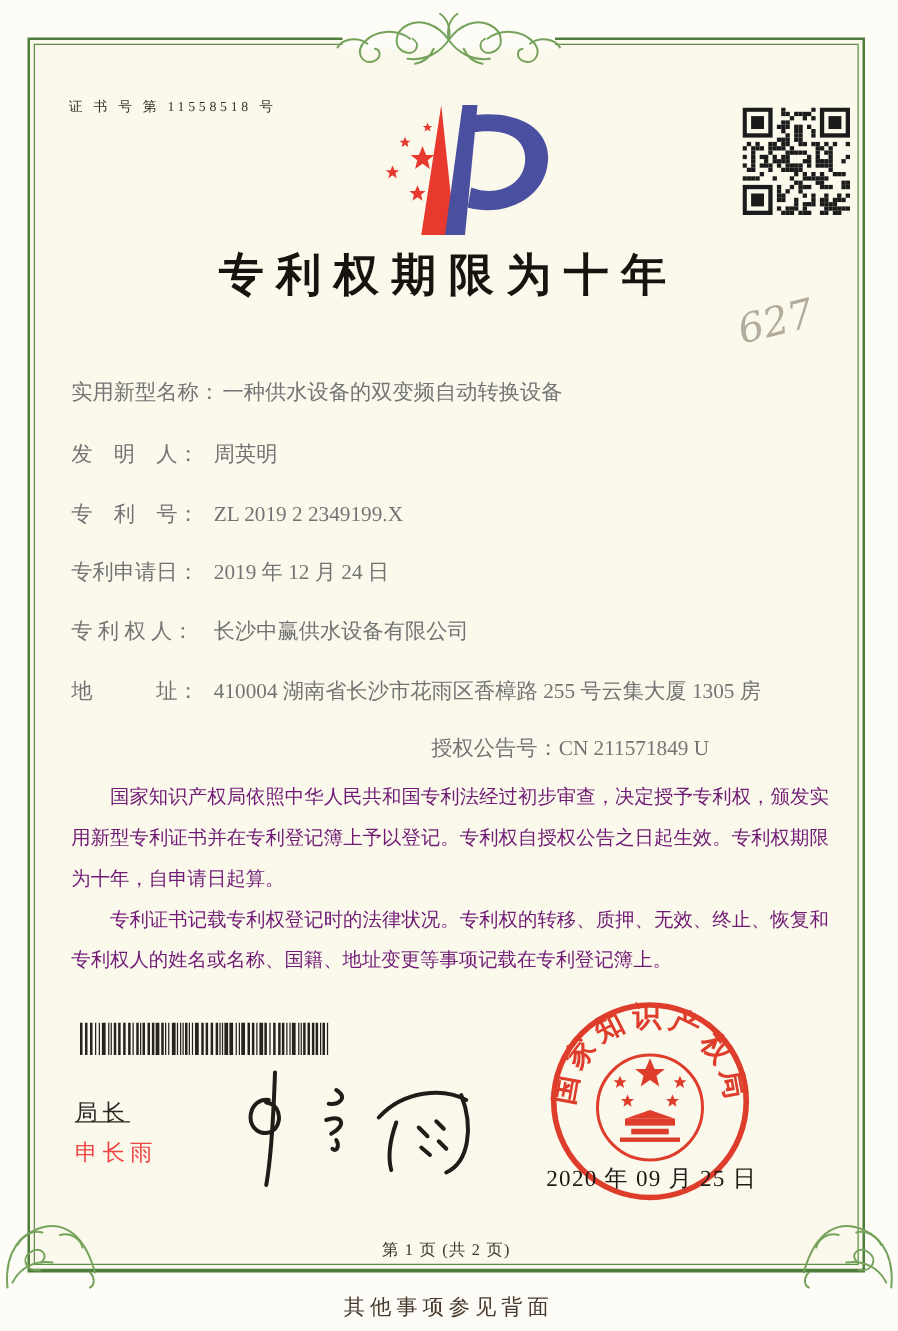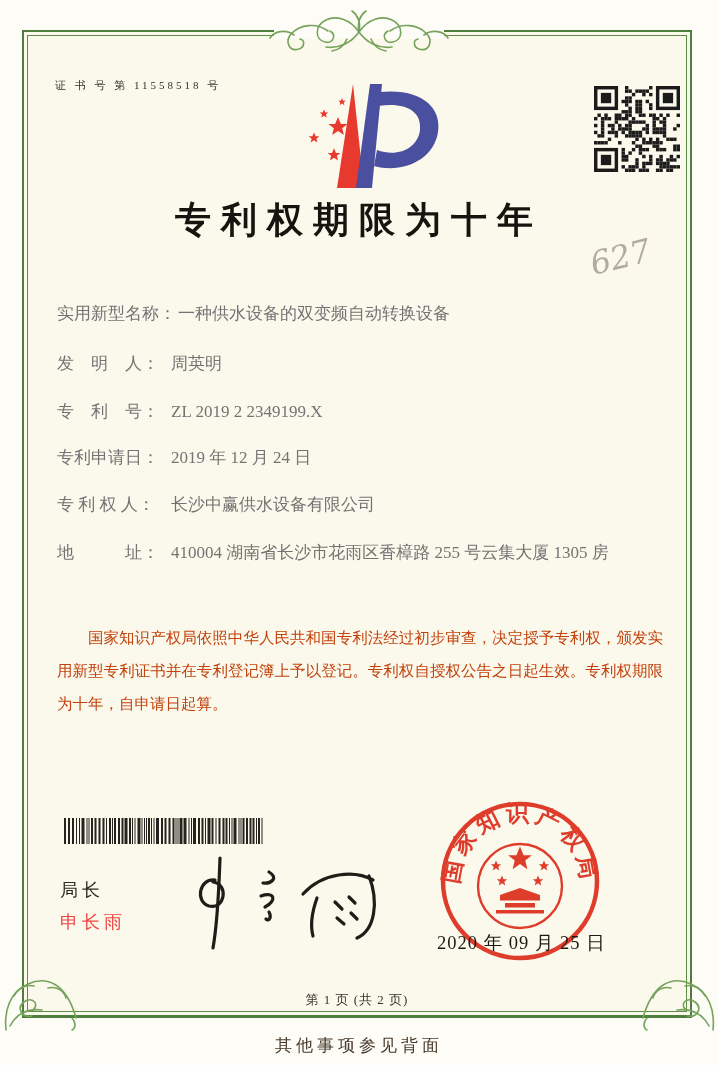"授权公告号：CN 211571849 U" span.grant-right { html: none -> <span> <span>授权公告号：</span><span>CN 211571849 U</span> </span> }
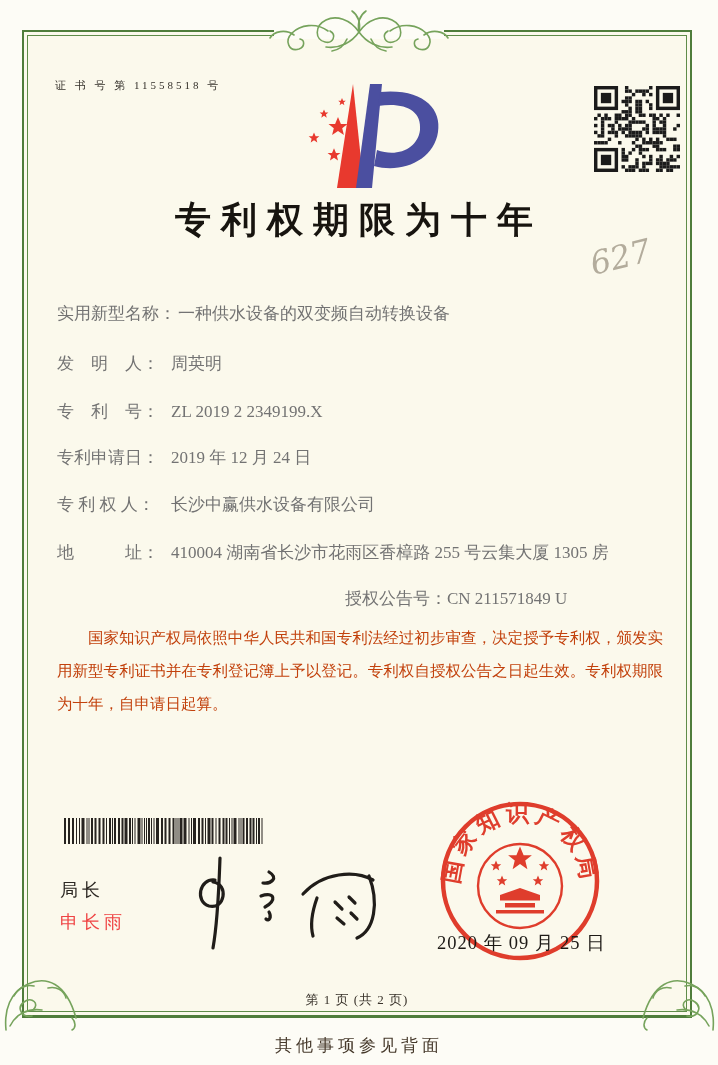"国家知识产权局依照中华人民共和国专利法经过初步审查，决定授予专利权，颁发实用新型" .paras p { color: #c2410c -> #701a75 }
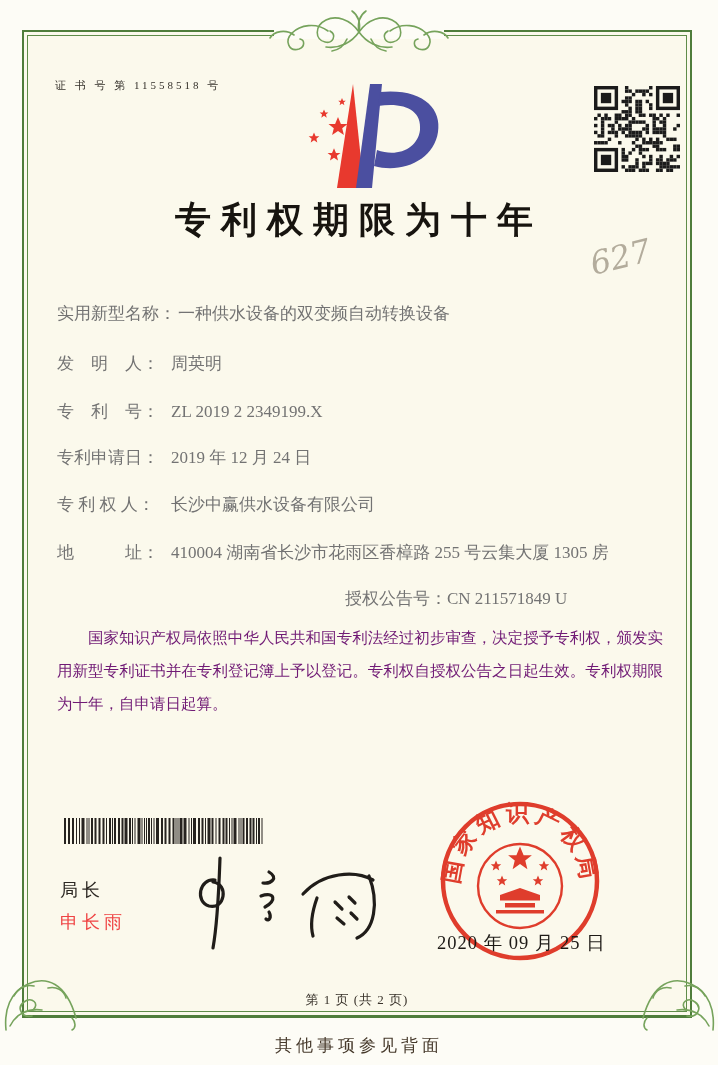"专利证书记载专利权登记时的法律状况。专利权的转移、质押、无效、终止、恢复和专利权" p { html: none -> <p>专利证书记载专利权登记时的法律状况。专利权的转移、质押、无效、终止、恢复和专利权人的姓名或名称、国籍、地址变更等事项记载在专利登记簿上。</p> }
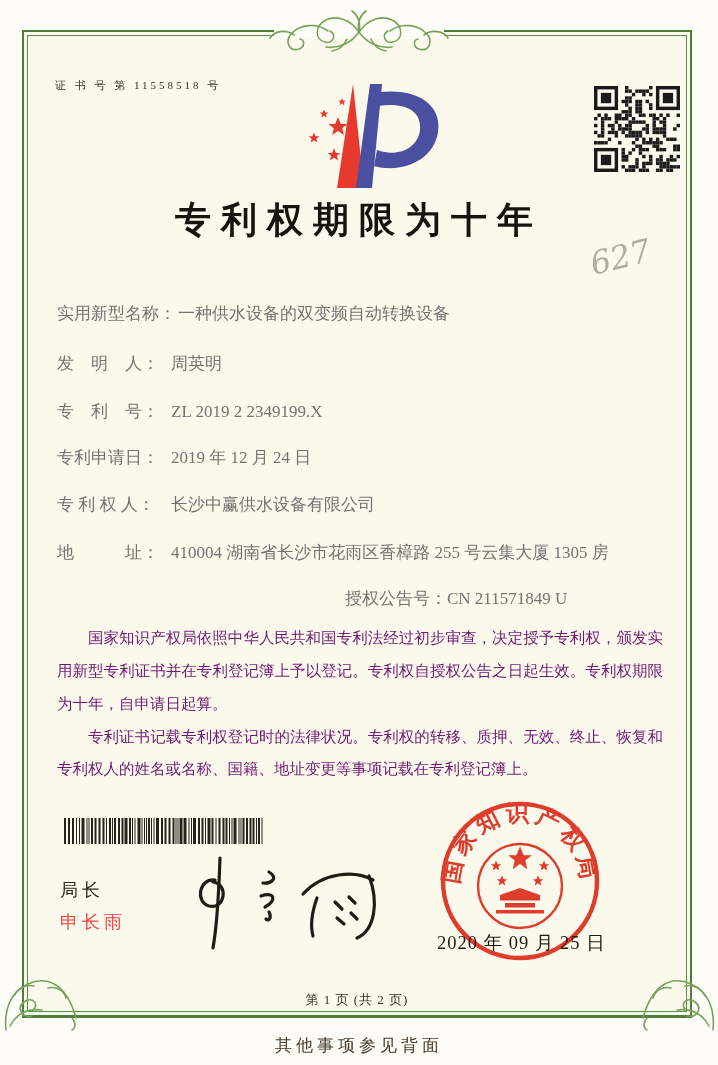"局长" .director-title { text-decoration: none -> underline }
